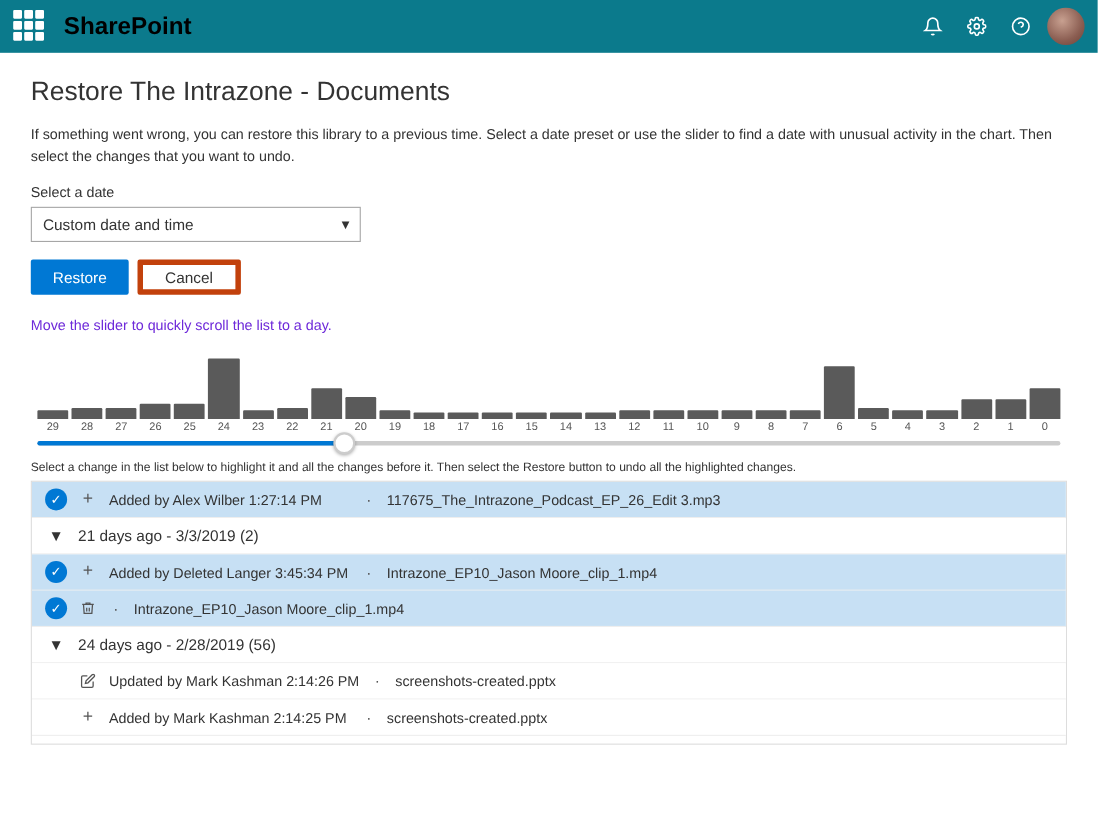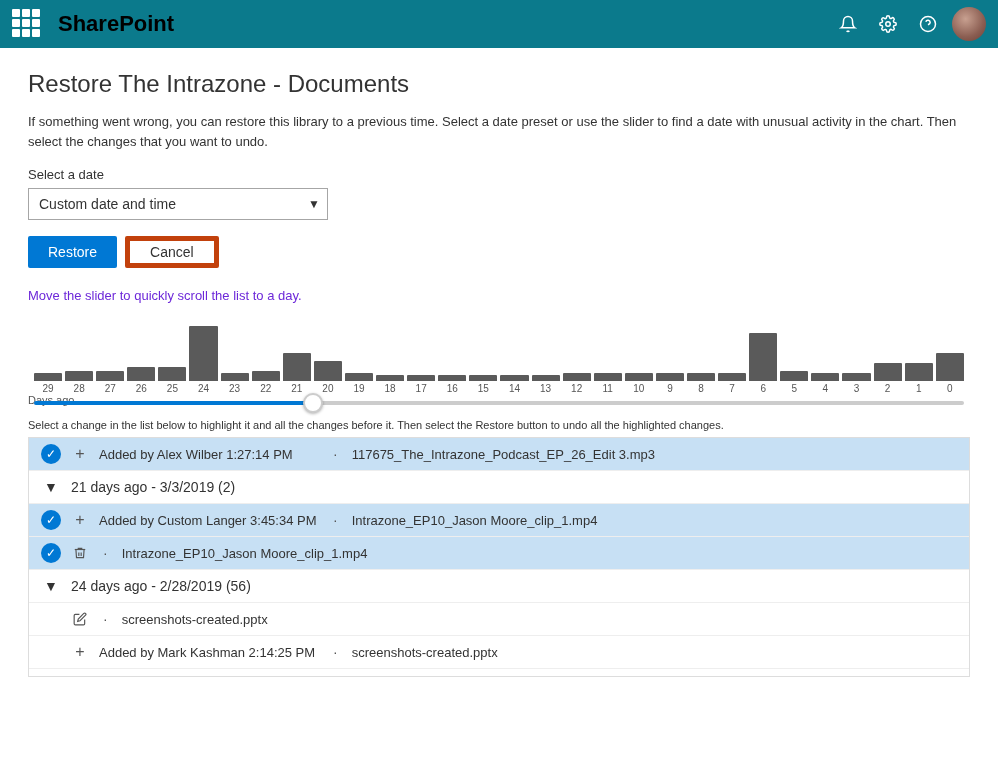"Days ago" div.days-ago-label { html: <div>Days ago</div> -> none }
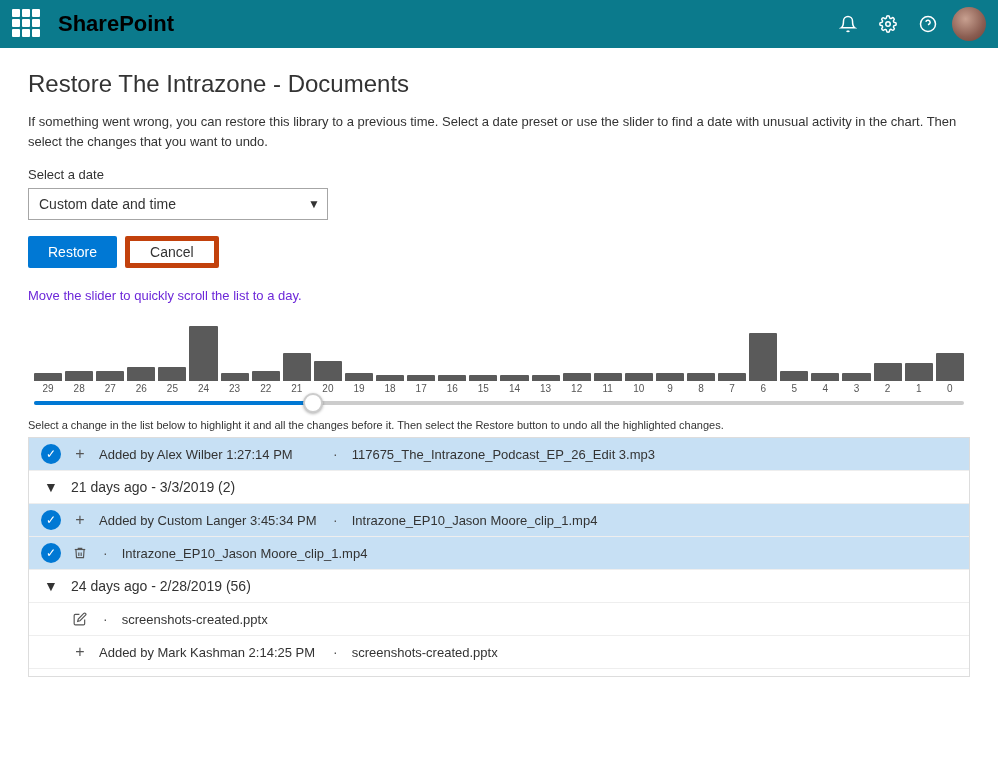"Added by Custom Langer 3:45:34" div.change-action { text: Custom -> Deleted }
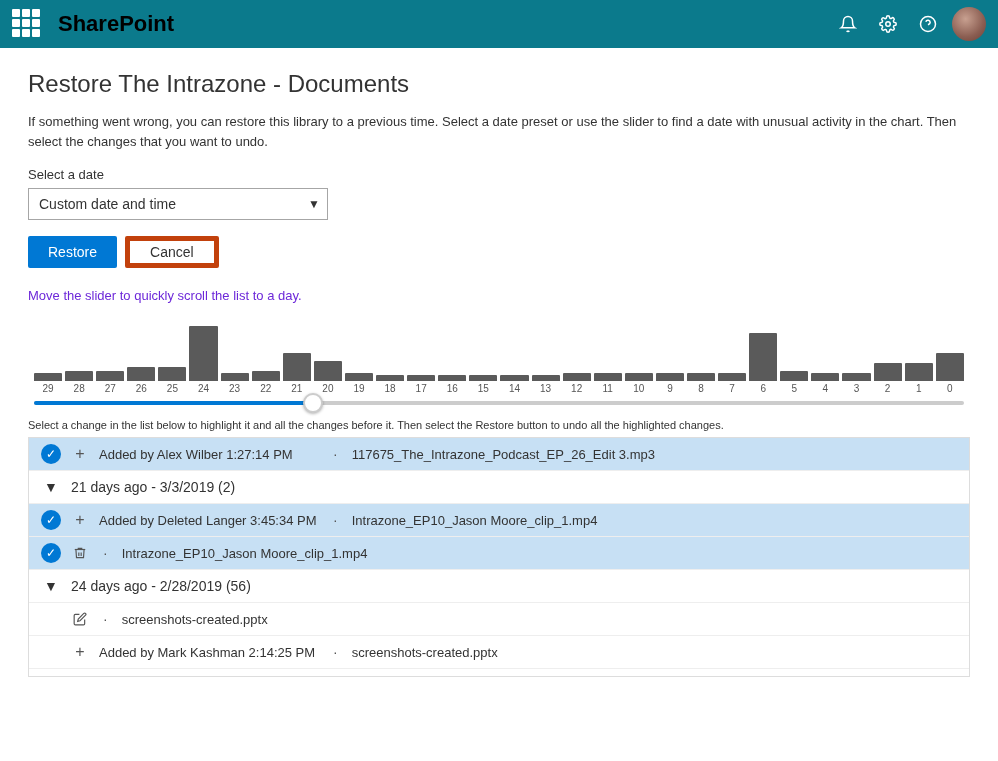"Updated by Mark Kashman 2:14:26" div.change-action { html: none -> <div>Updated by Mark Kashman 2:14:26 PM</div> }
